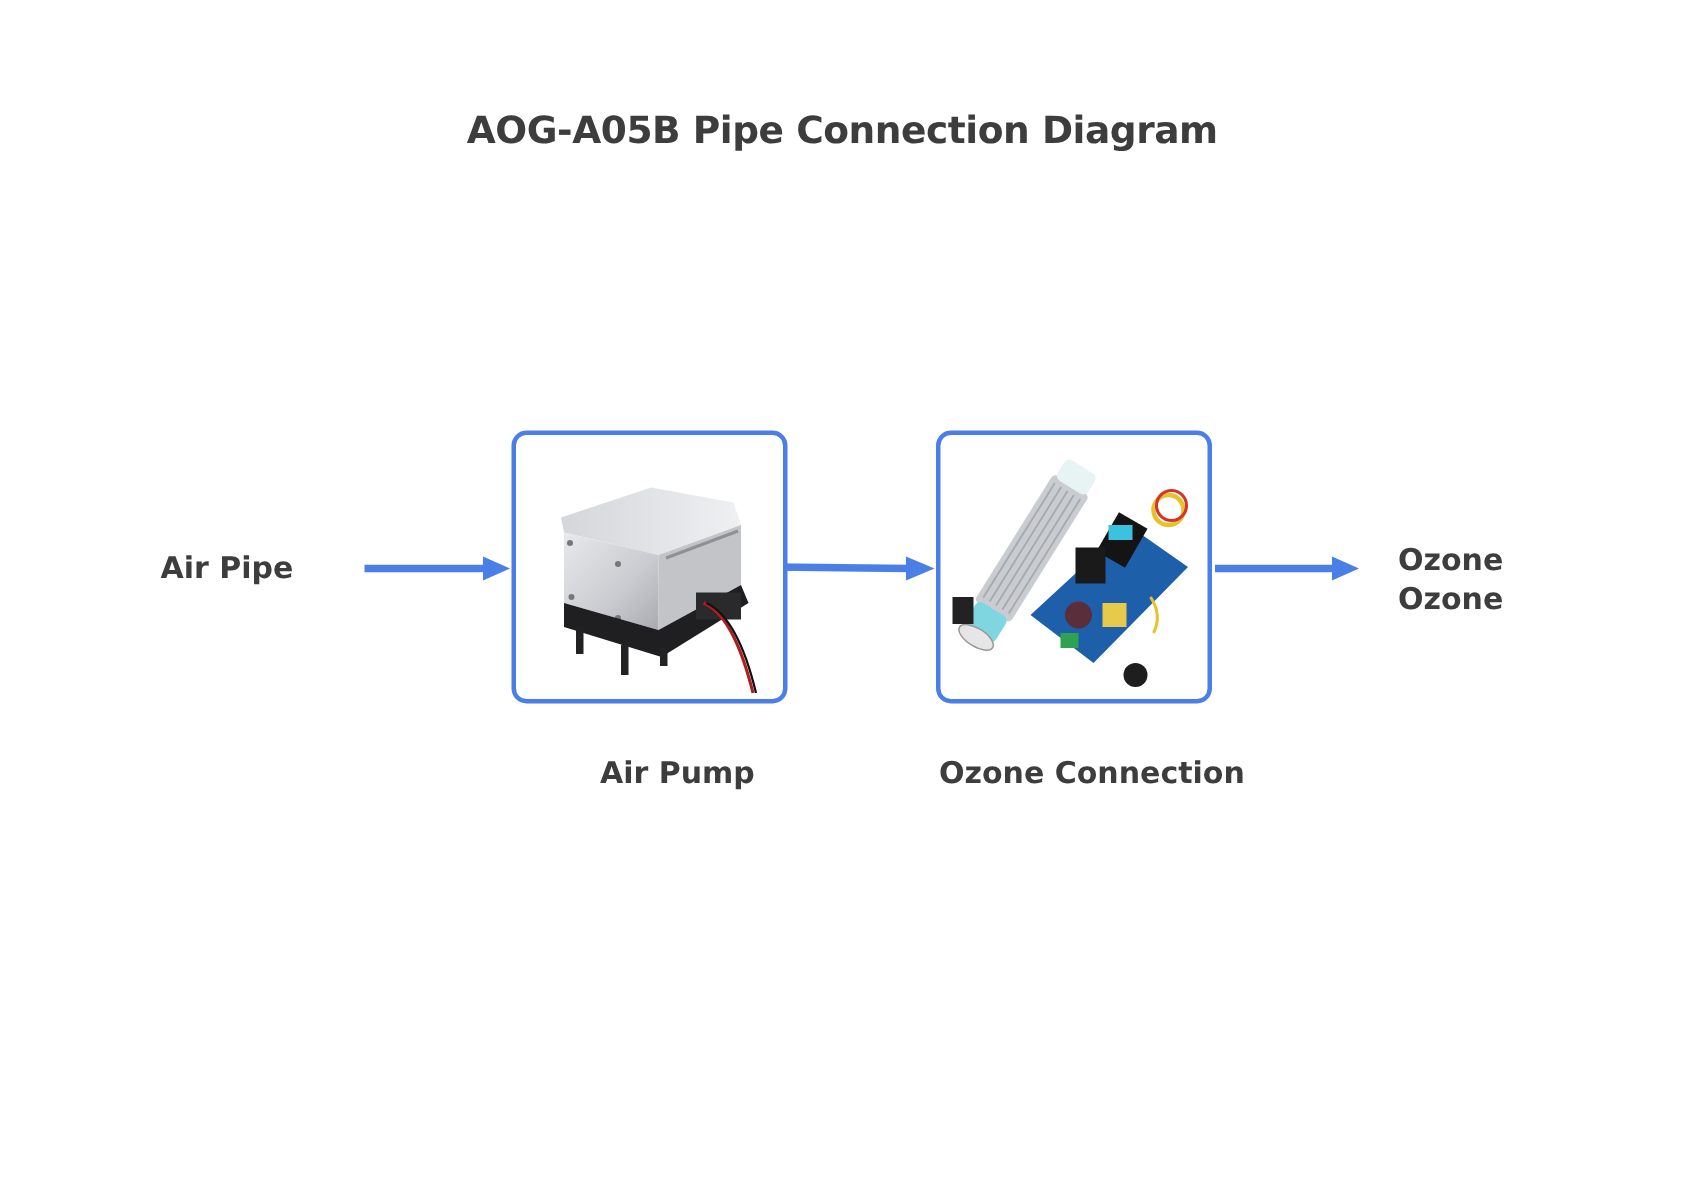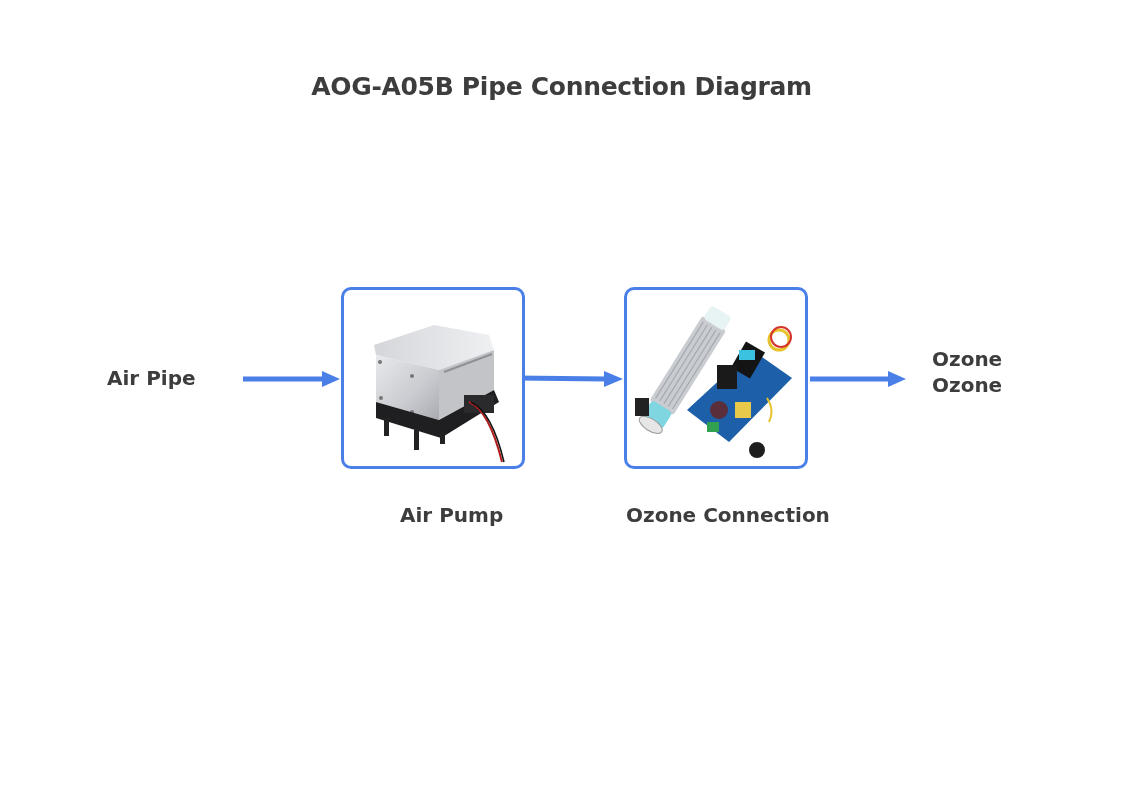"Ozone" div.label { top: 346px -> 360px }
